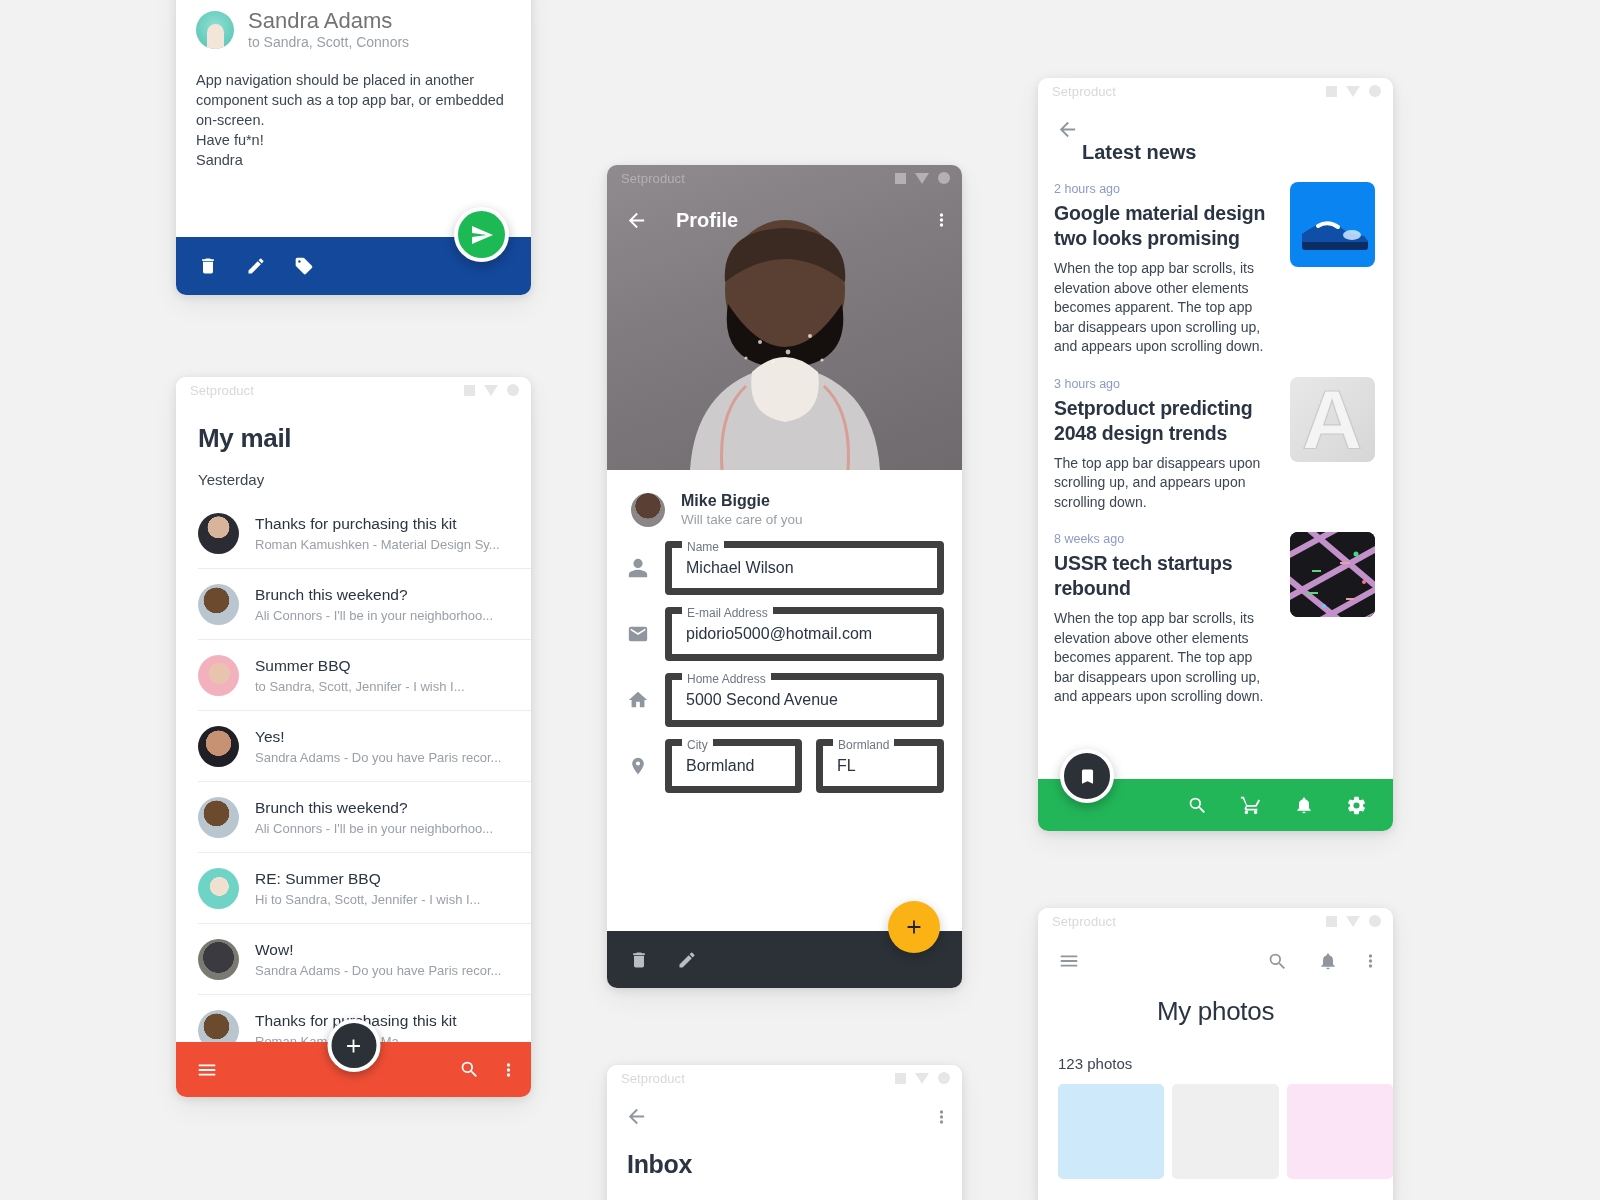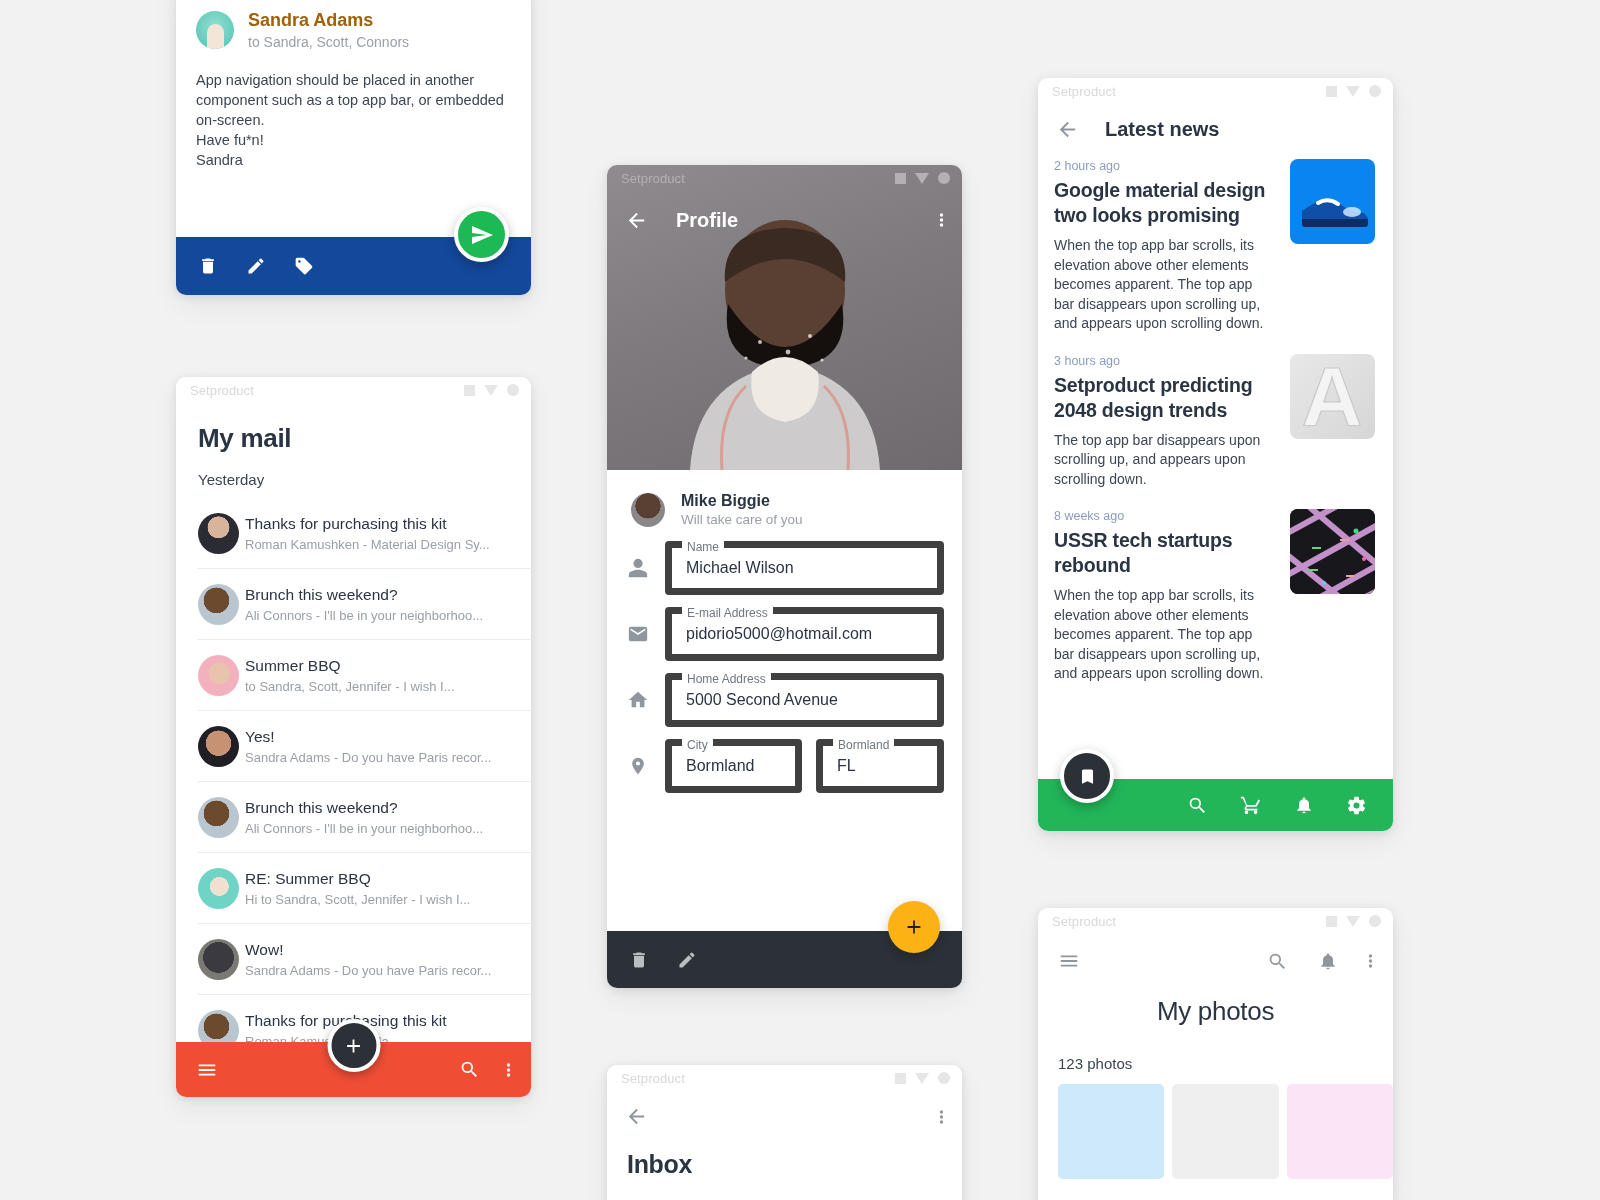"Sandra Adams" .reply-names .nm { color: #a16207 -> #737373; font-size: 18px -> 22px; font-weight: 700 -> 400 }
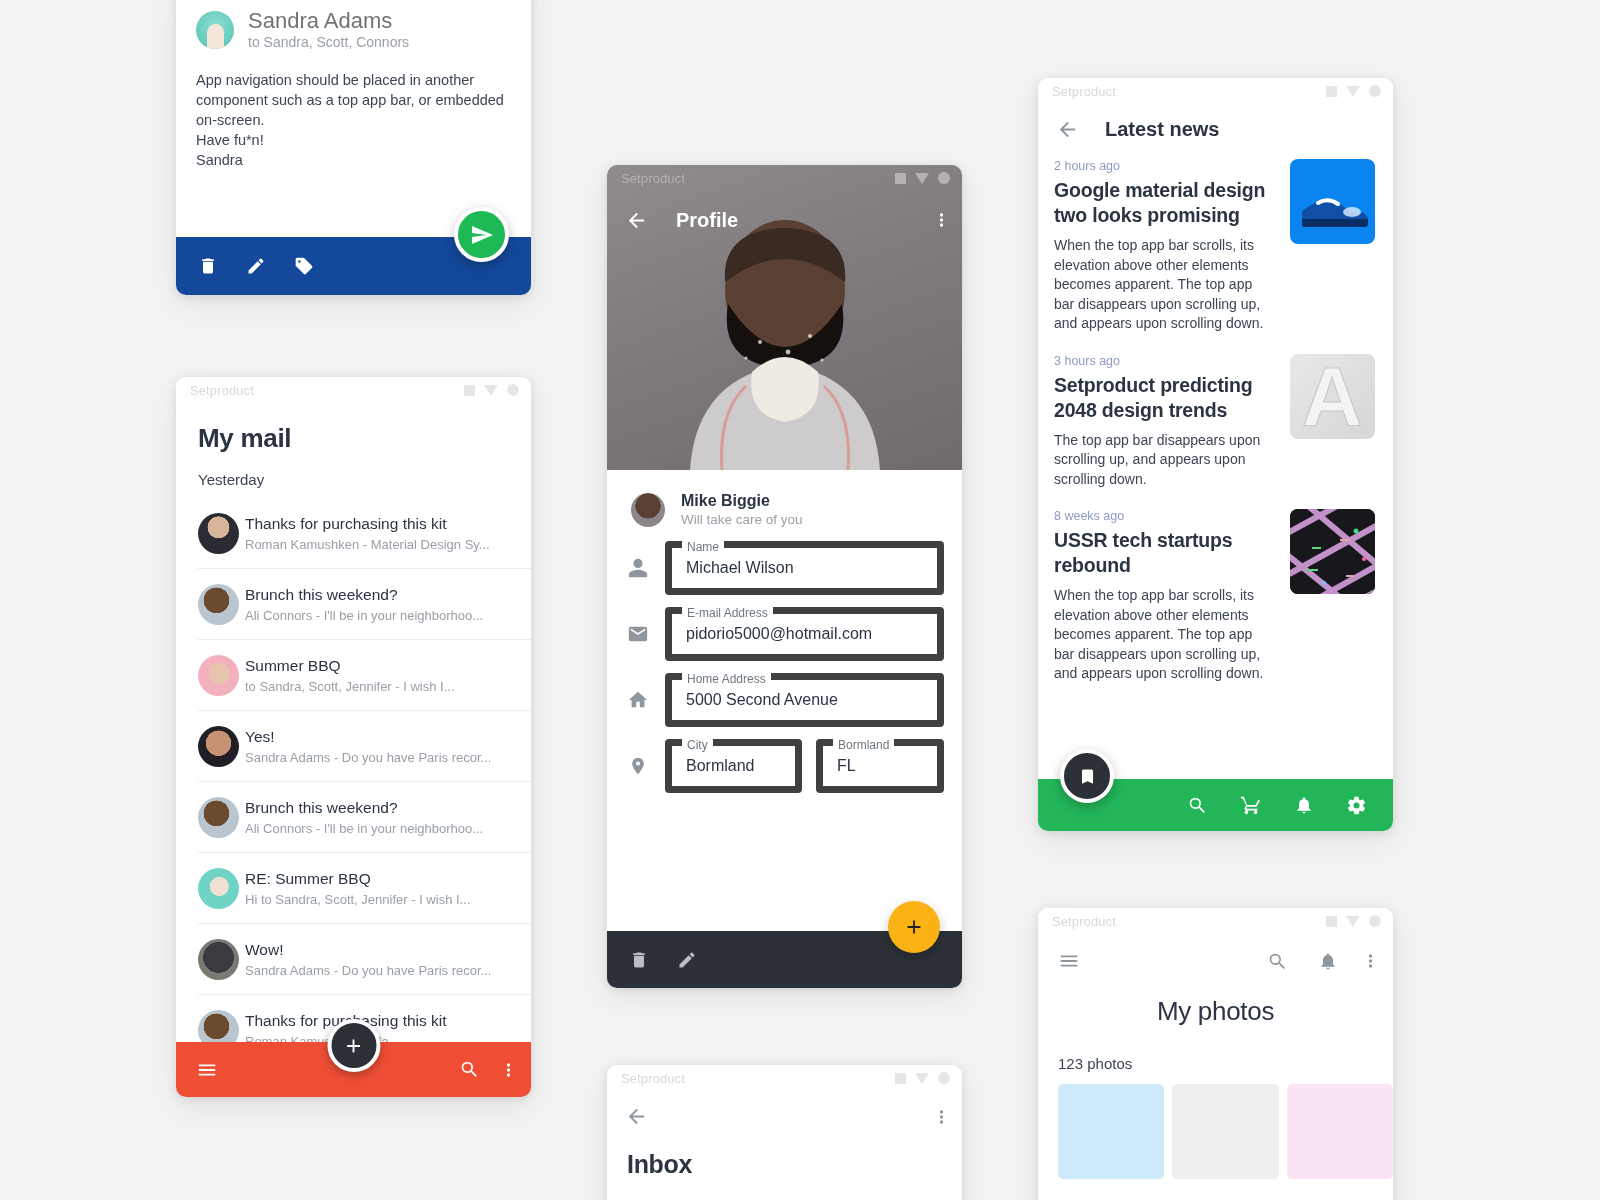"Latest news" .news-appbar { flex-direction: none -> column }
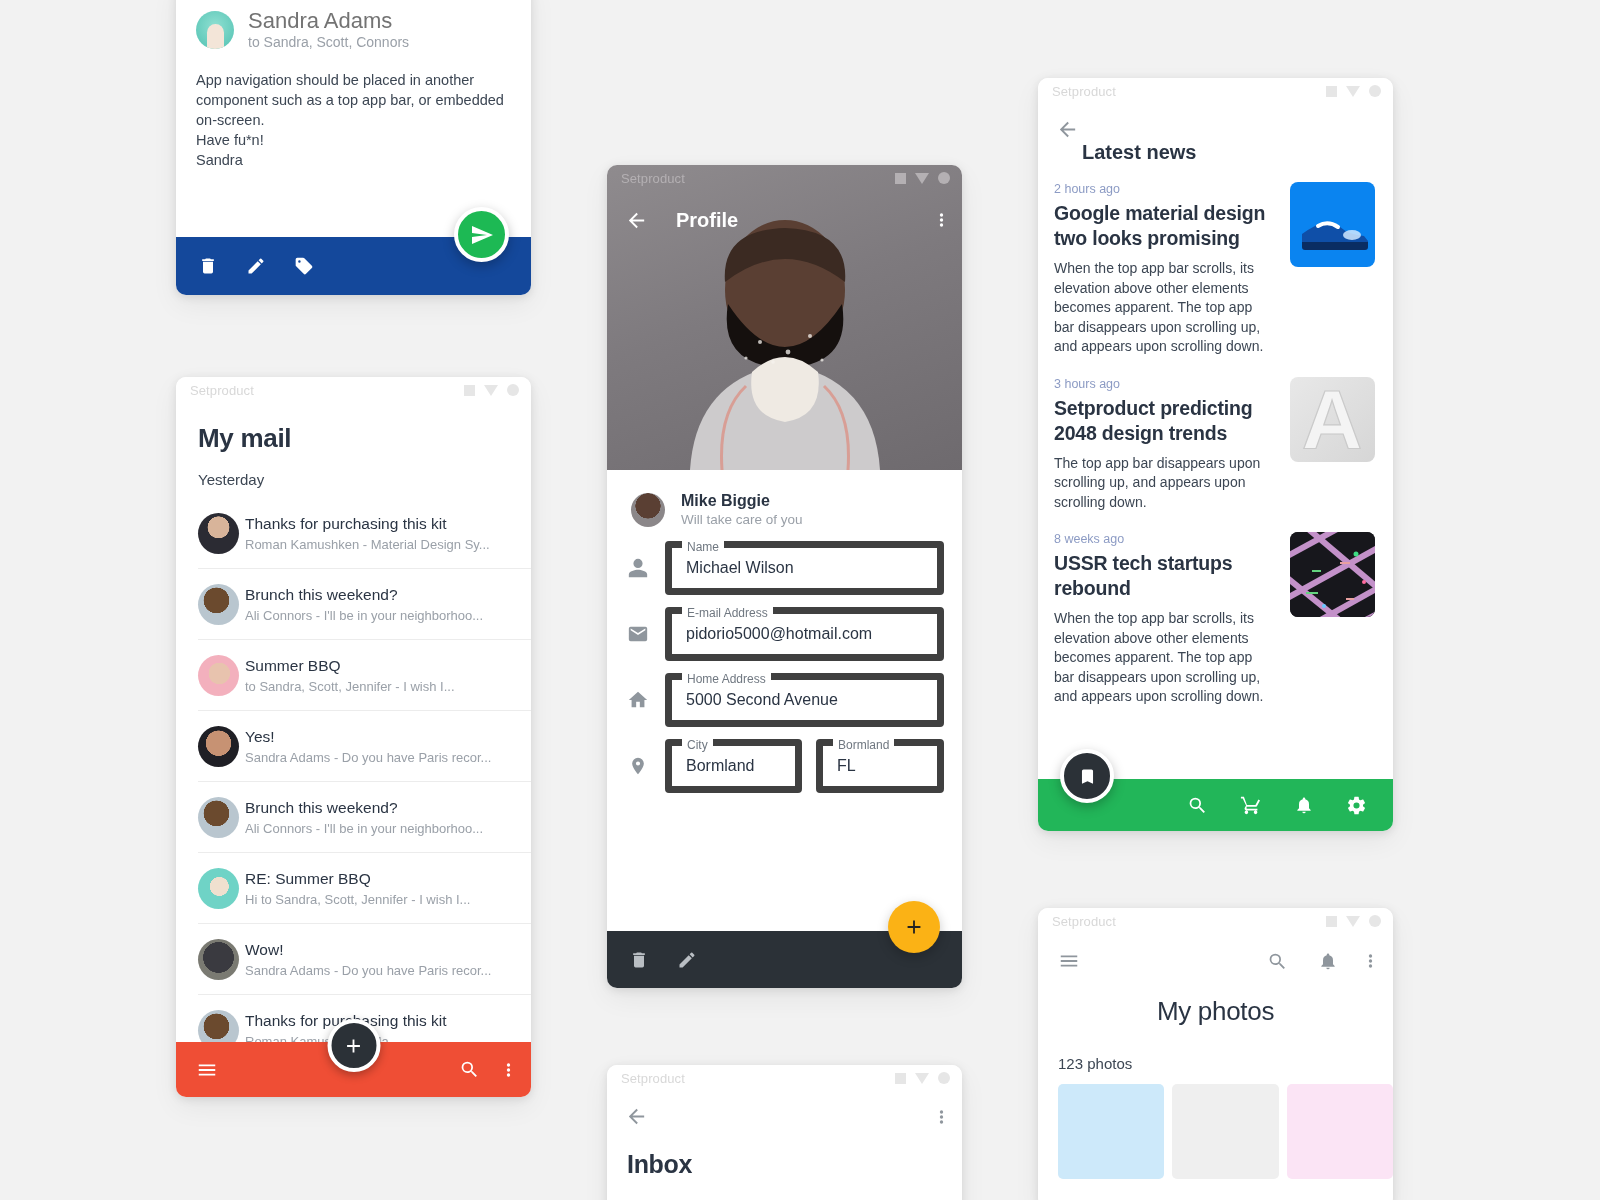"Thanks for purchasing this kit" .mail-row { gap: 6px -> 16px }
